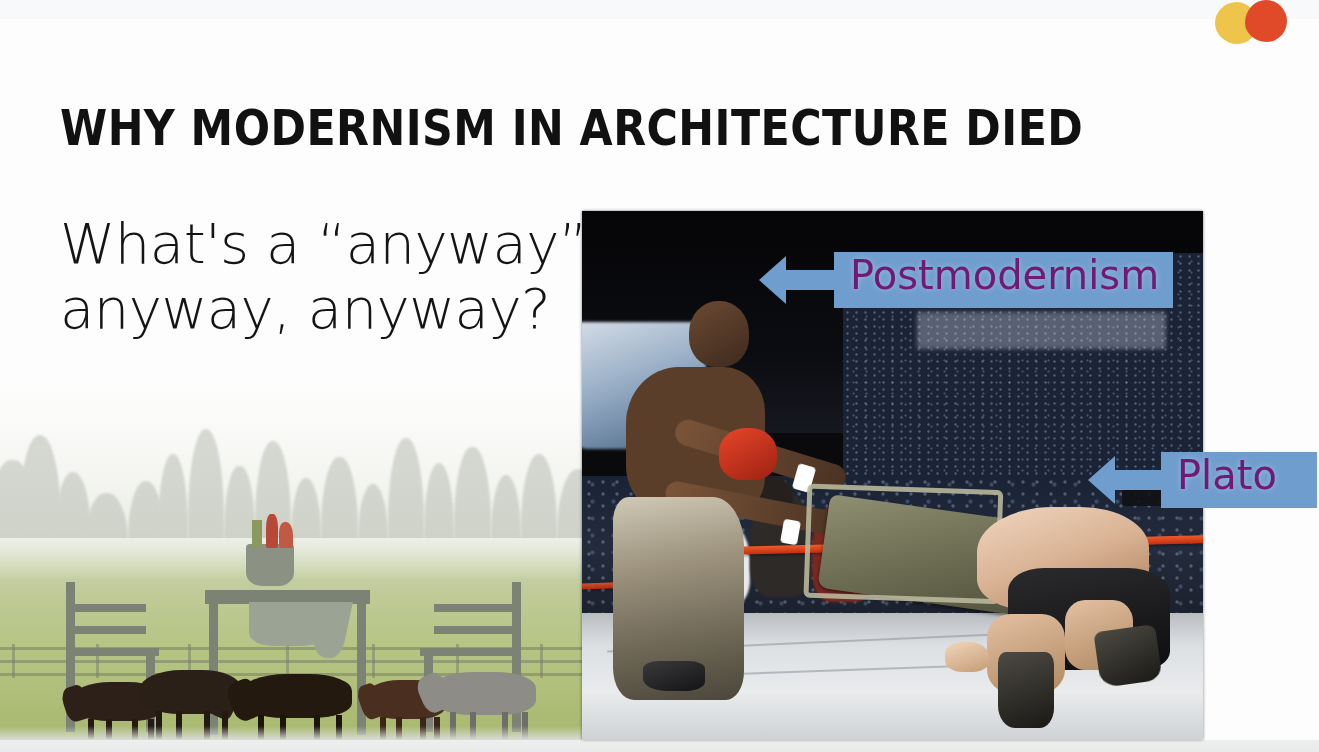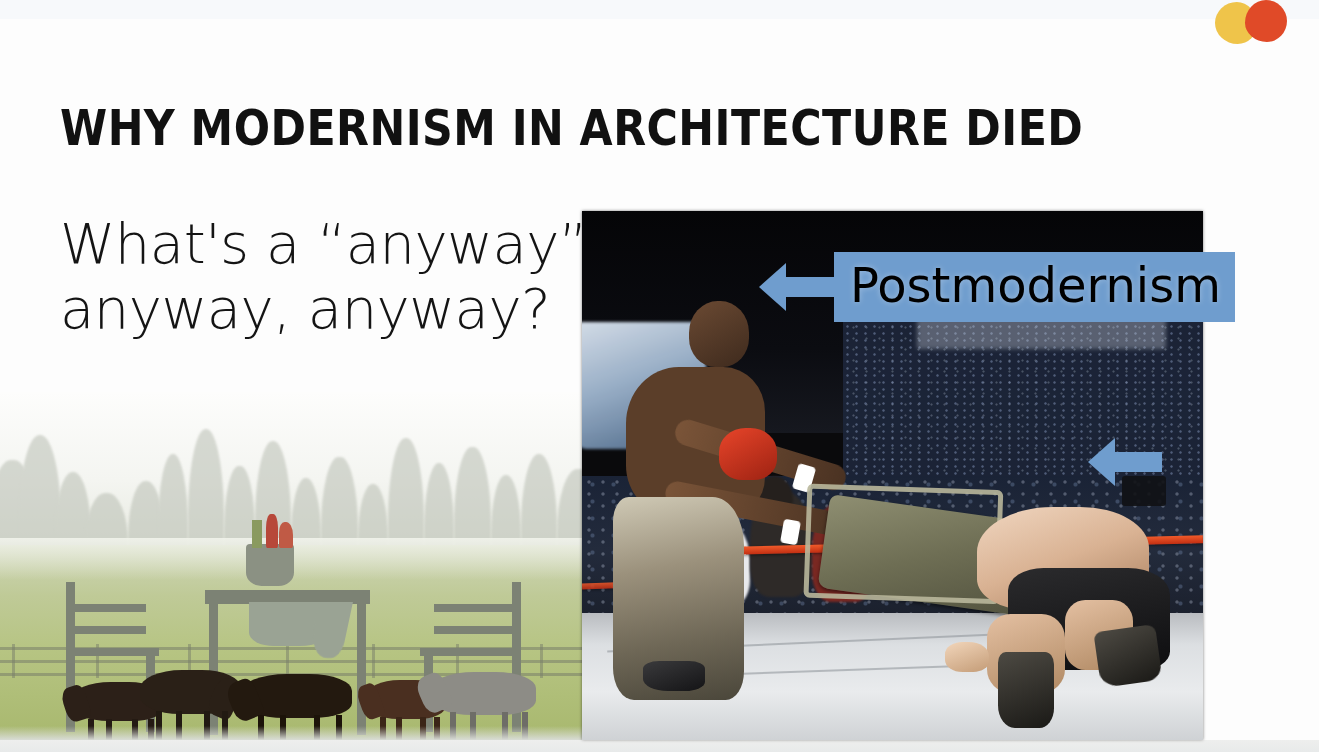"Postmodernism" .callout-box { color: #000000 -> #701a75; font-size: 48px -> 40px; padding: 9px 14px 13px 16px -> 3px 14px 13px 16px }
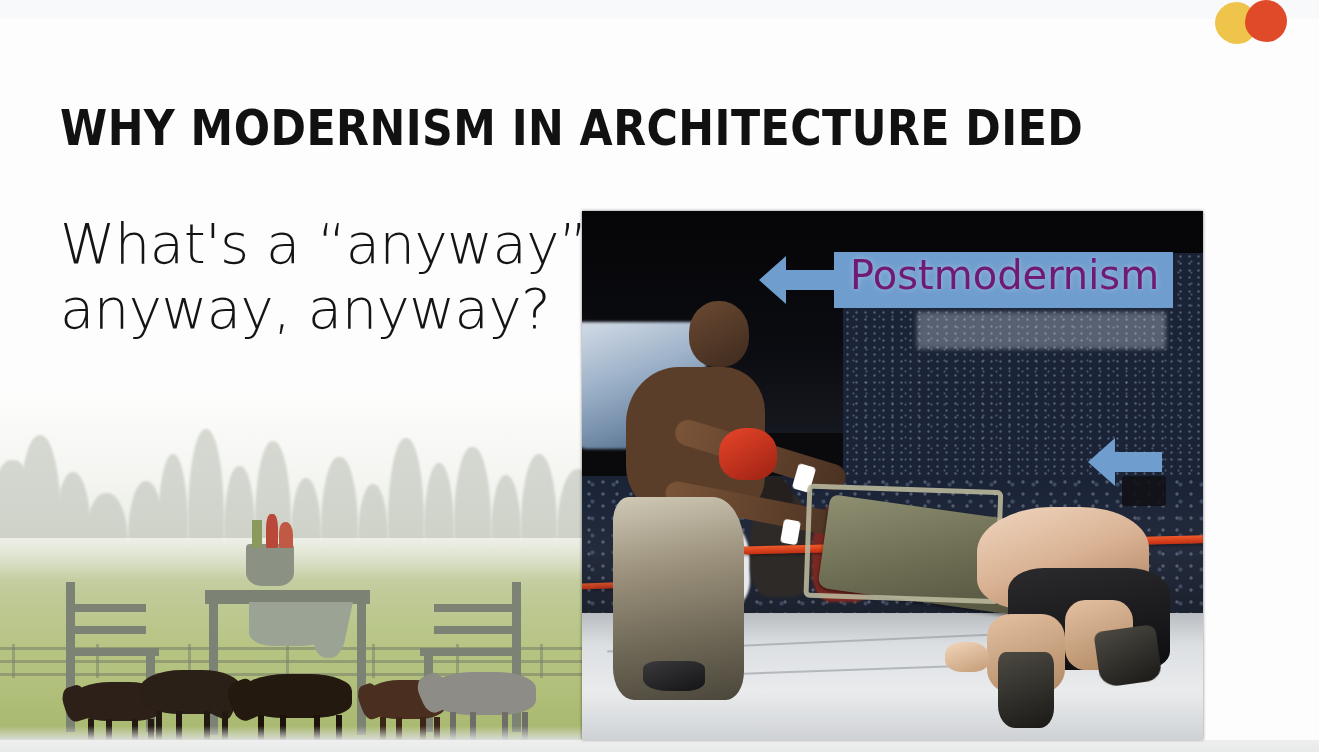"Plato" div.callout-box { html: none -> <div>Plato</div> }
